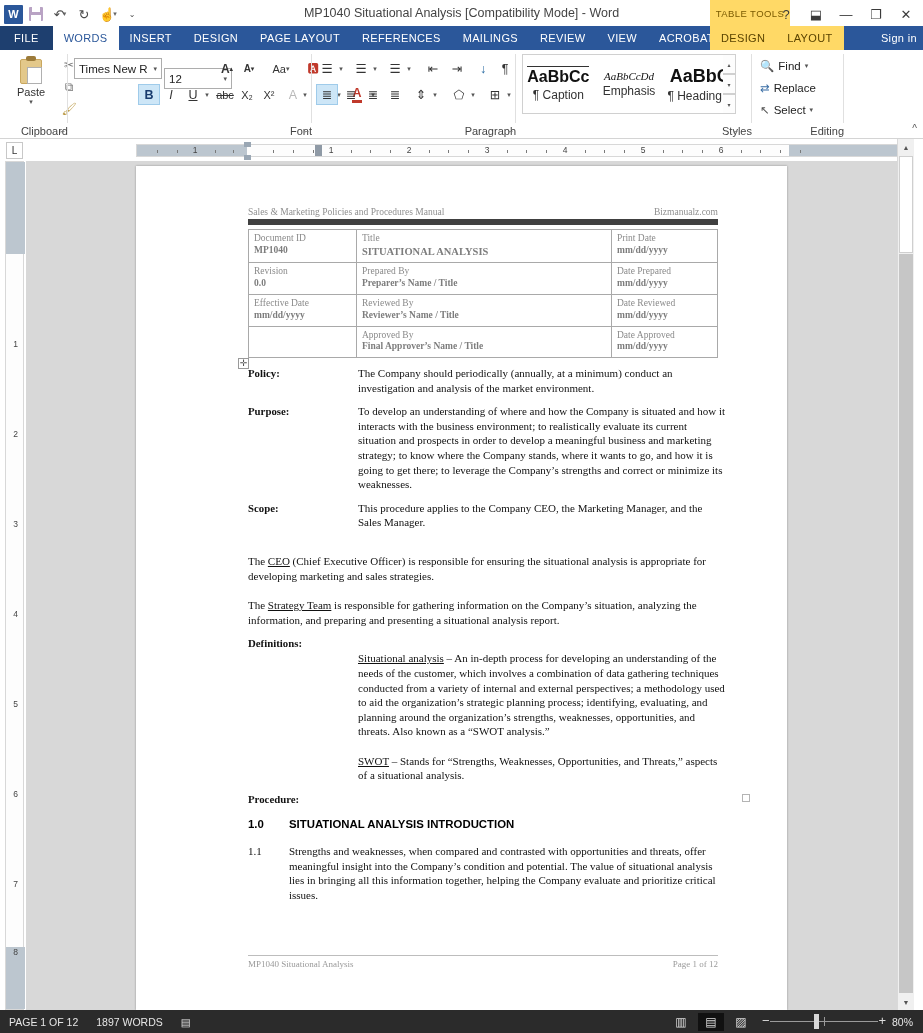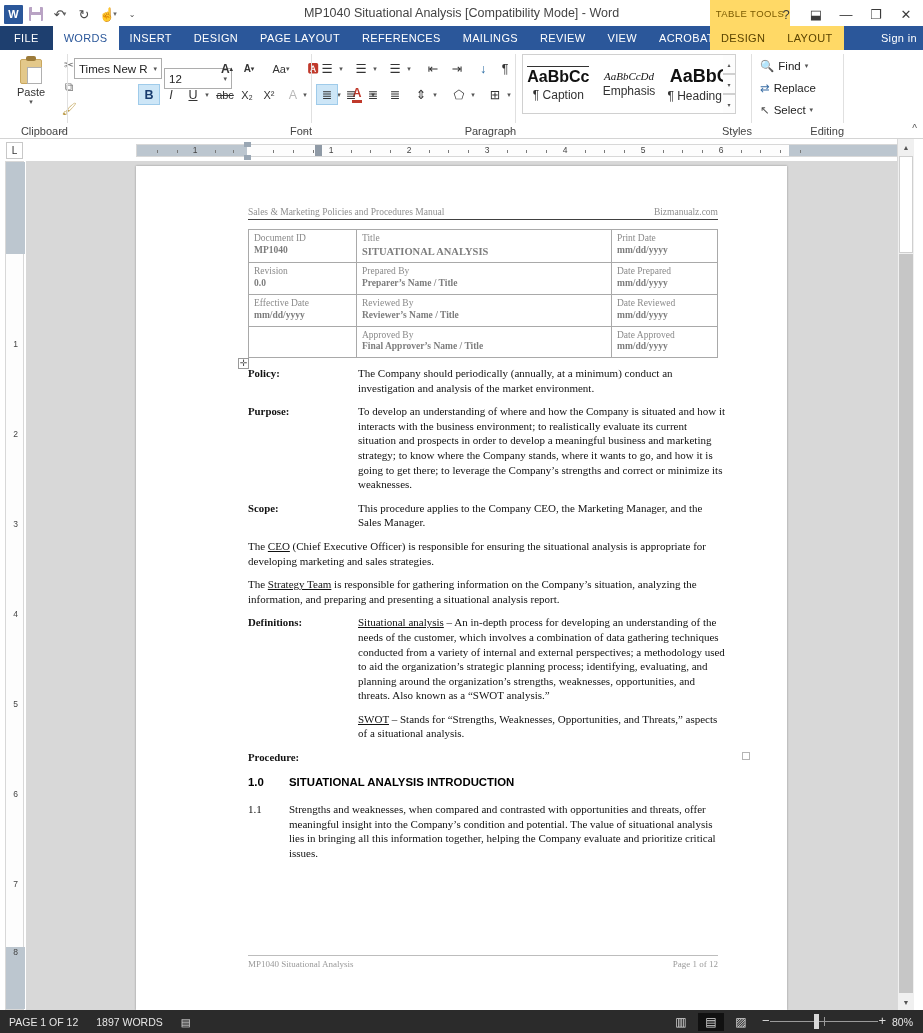"Sales & Marketing Policies and" .doc-header { border-bottom: 1px solid #404040 -> 6px solid #404040 }
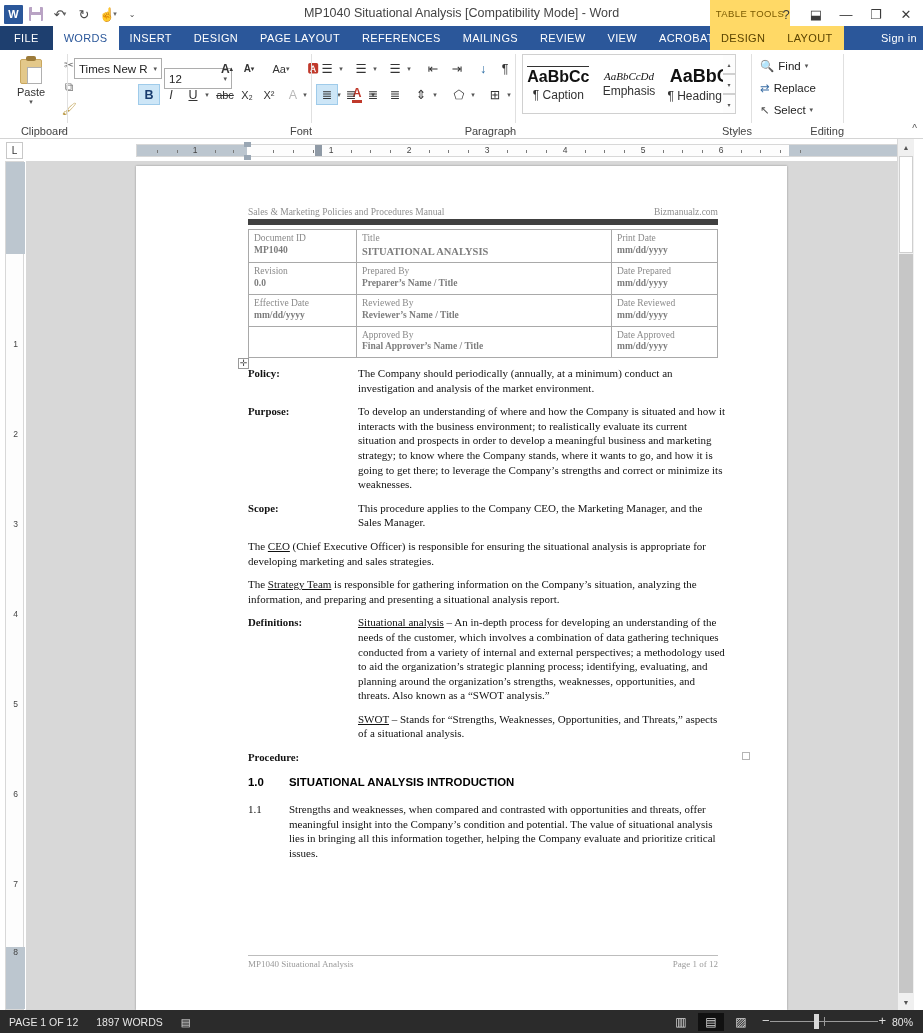"The CEO (Chief Executive Officer)" .row .txt p { margin-top: none -> 15px }
